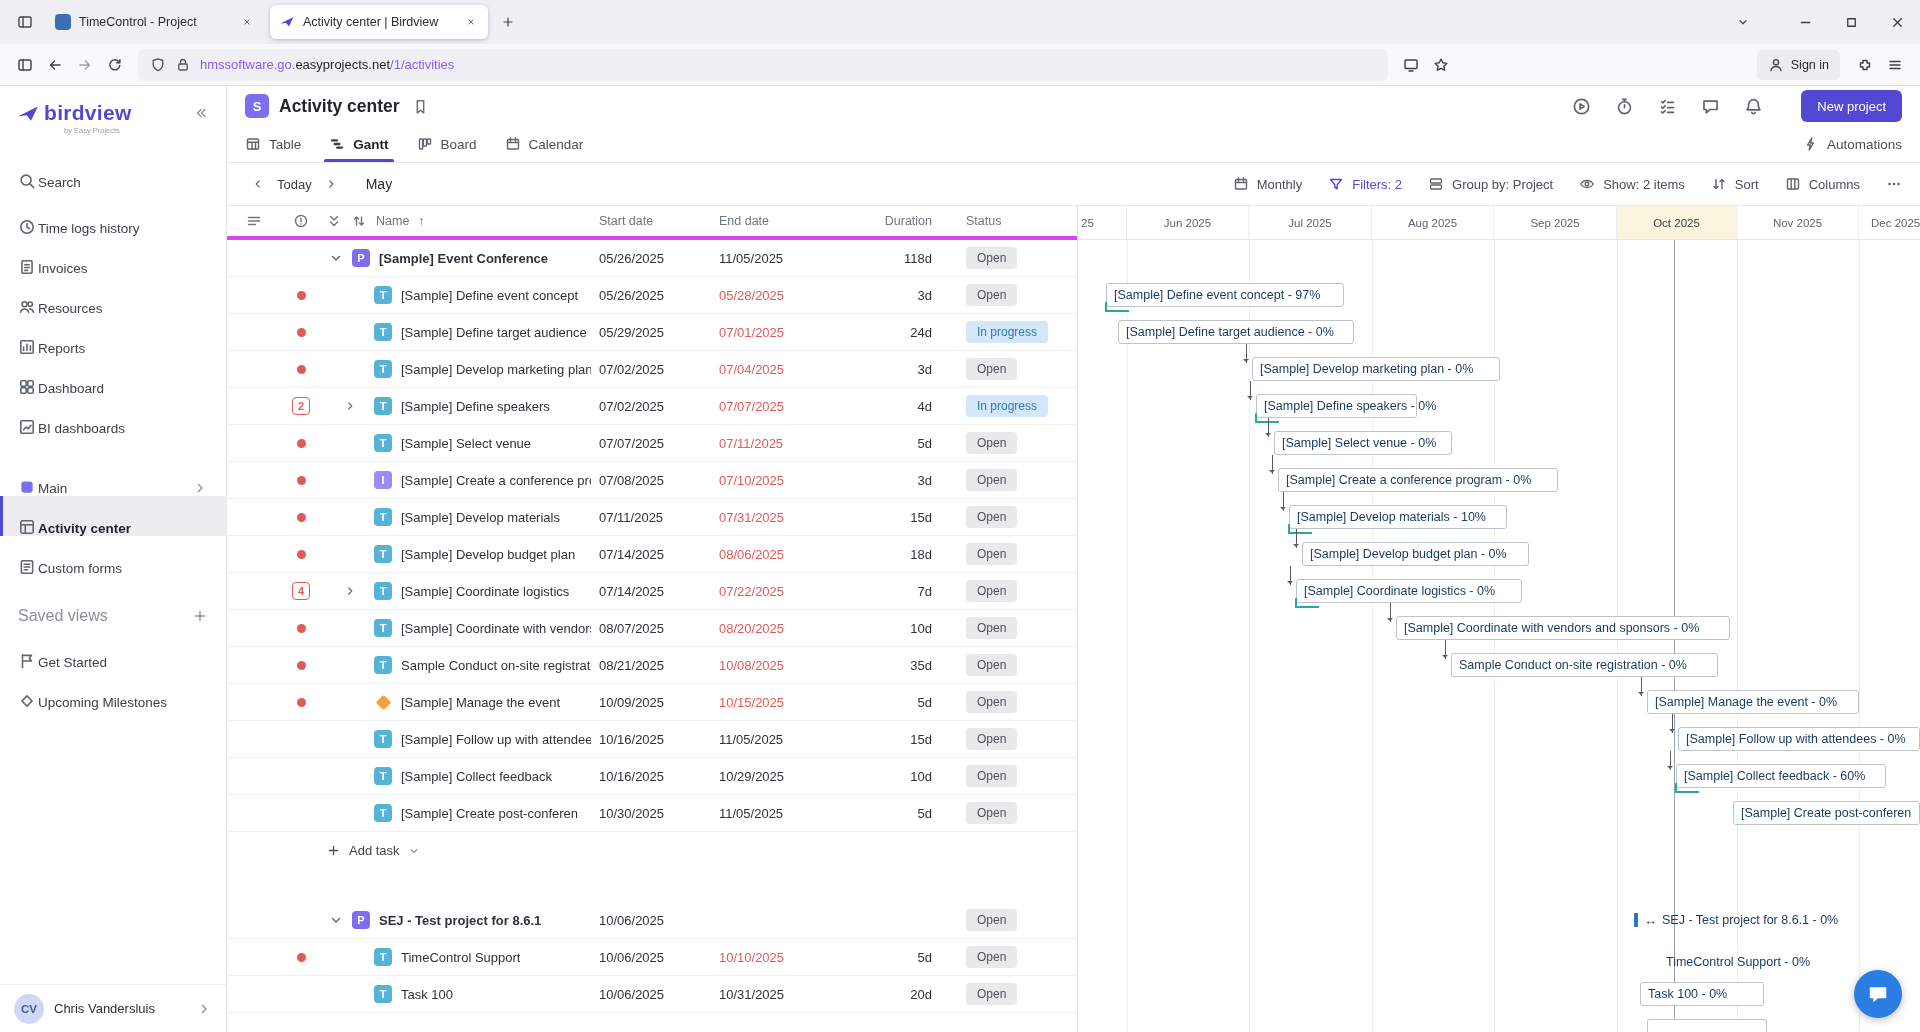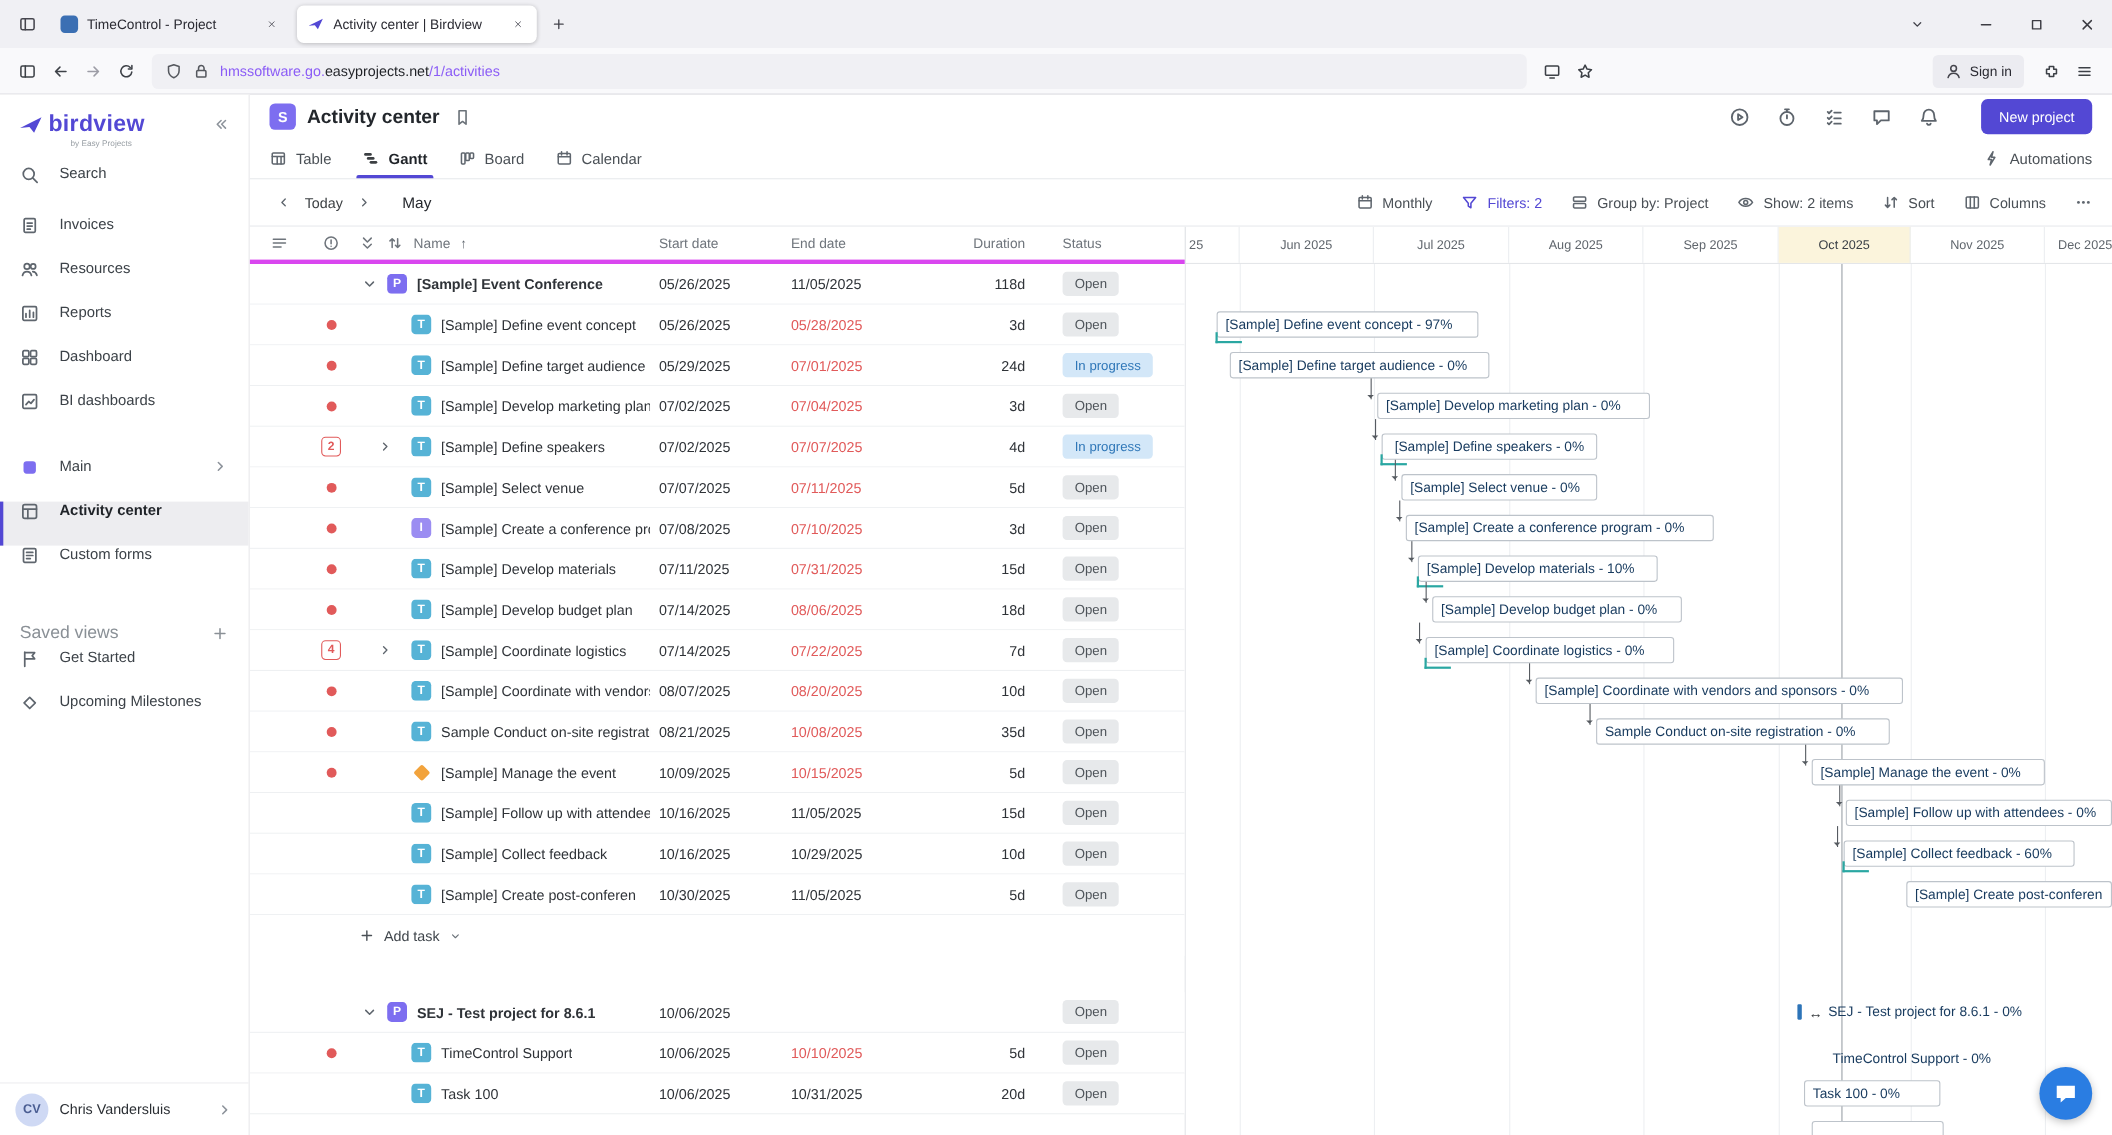"Search" .snav-item { align-items: flex-start -> flex-end; gap: 18px -> 2px }
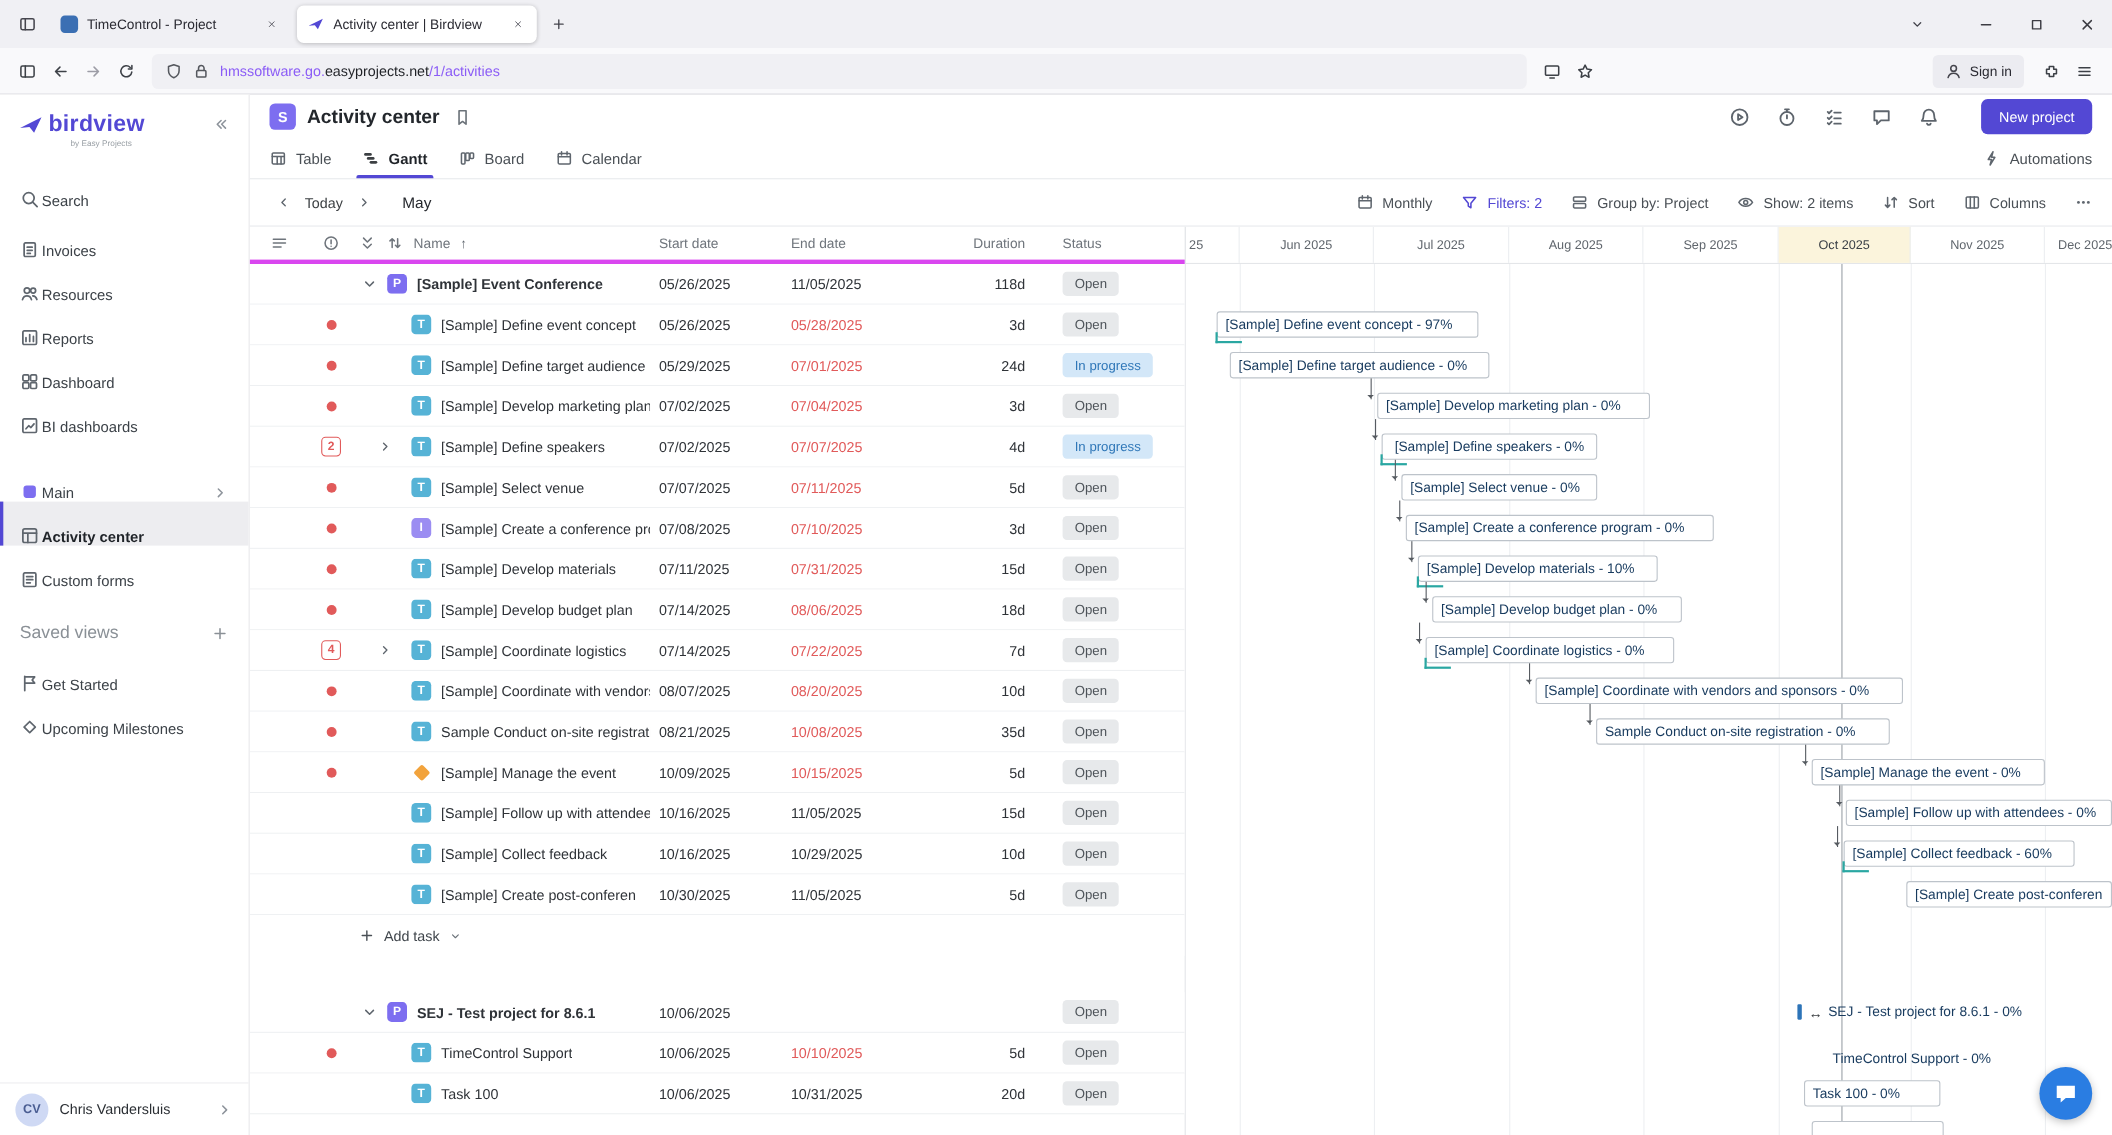"Time logs history" div.snav-item { html: none -> <div> <span> <svg> <g> <circle></circle> <path></path> </g> </svg> </span> <span>Time logs history</span> </div> }
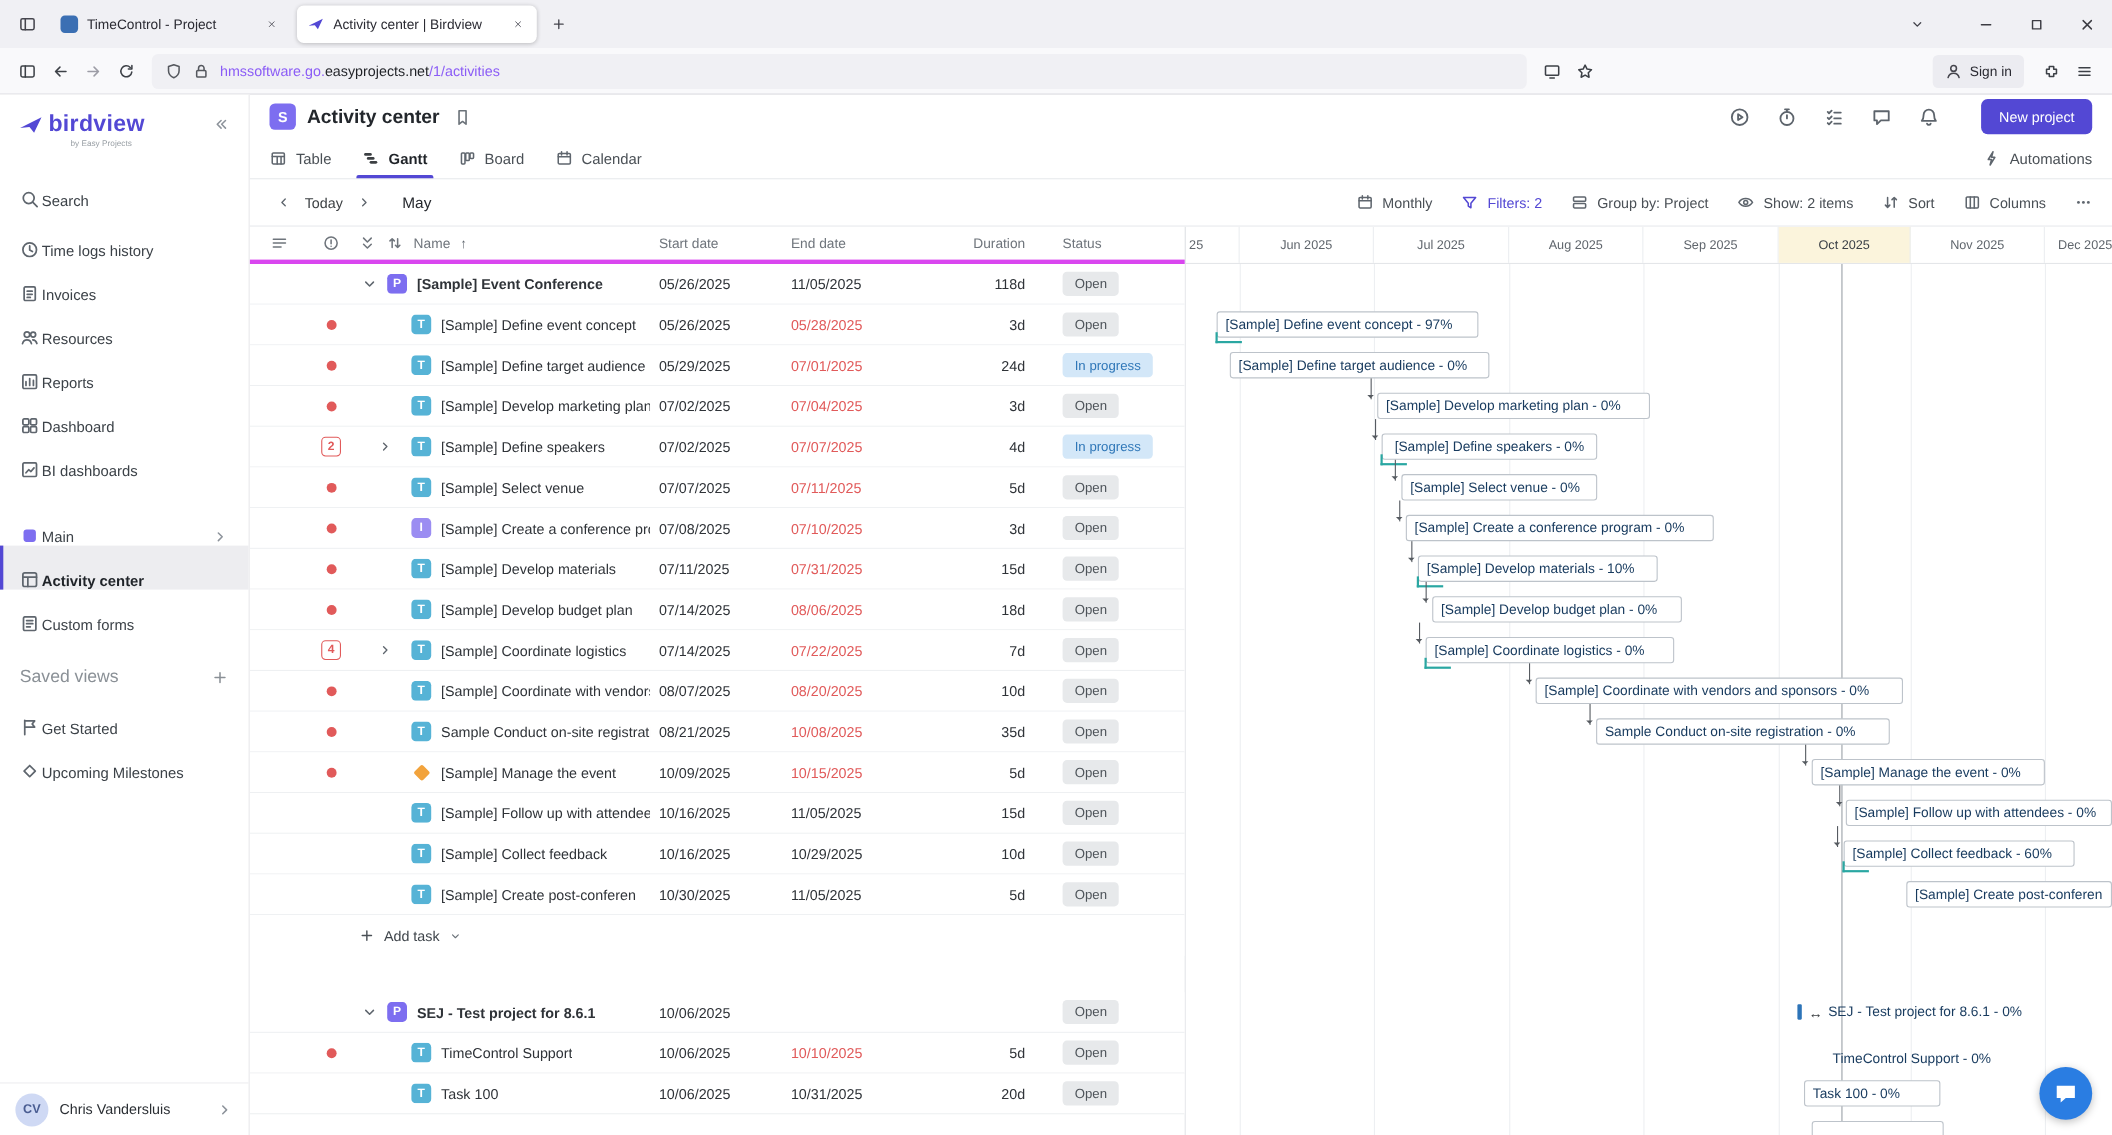"[Sample] Define speakers - 0%" div.gbar { justify-content: center -> none; width: 196px -> 161px }
